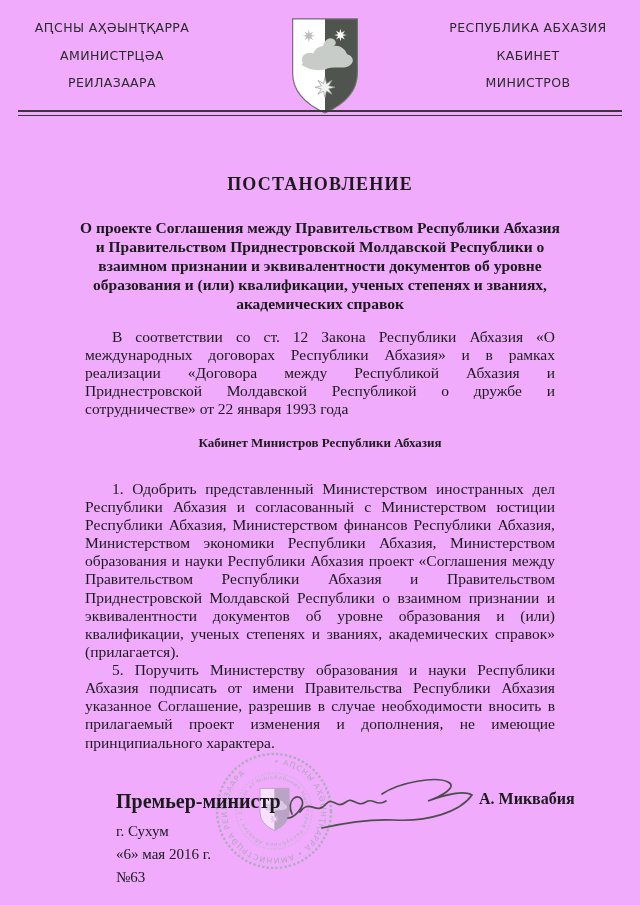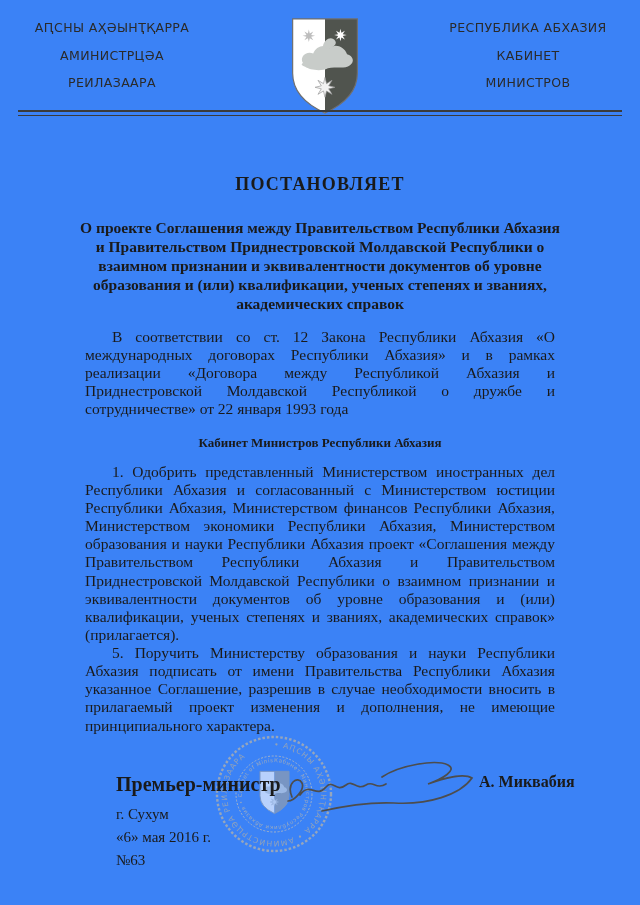"АԤСНЫ АҲӘЫНҬҚАРРА" .page { background: #3b82f6 -> #f0abfc }
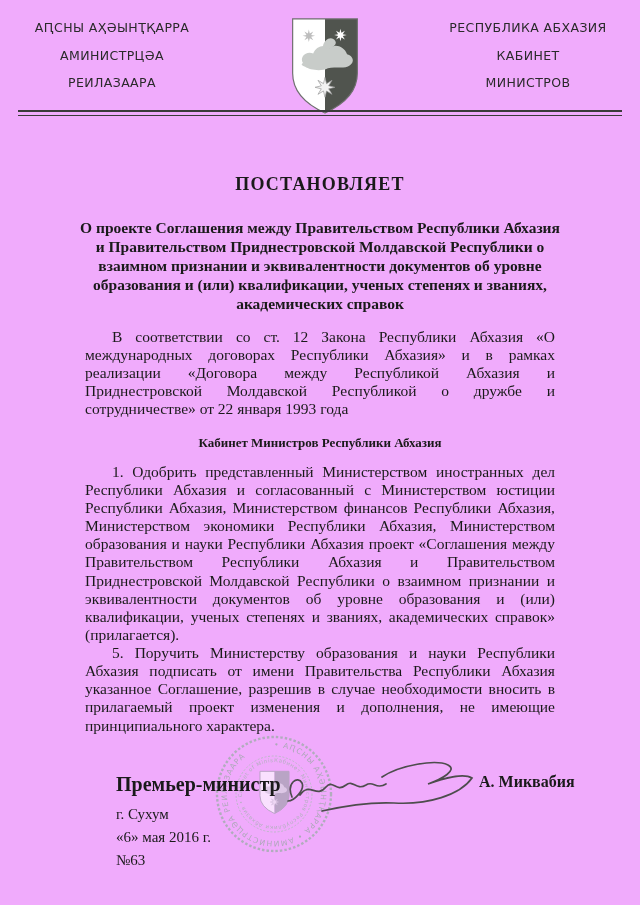"ПОСТАНОВЛЯЕТ" h1.title { text: ПОСТАНОВЛЯЕТ -> ПОСТАНОВЛЕНИЕ }
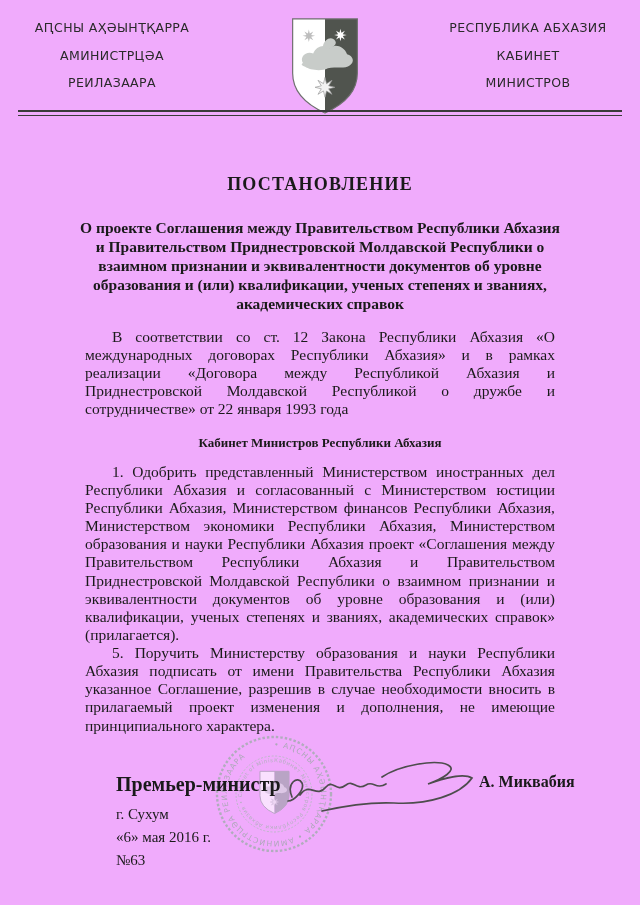"1. Одобрить представленный Министерством" .item { margin-top: 12px -> 29px }
